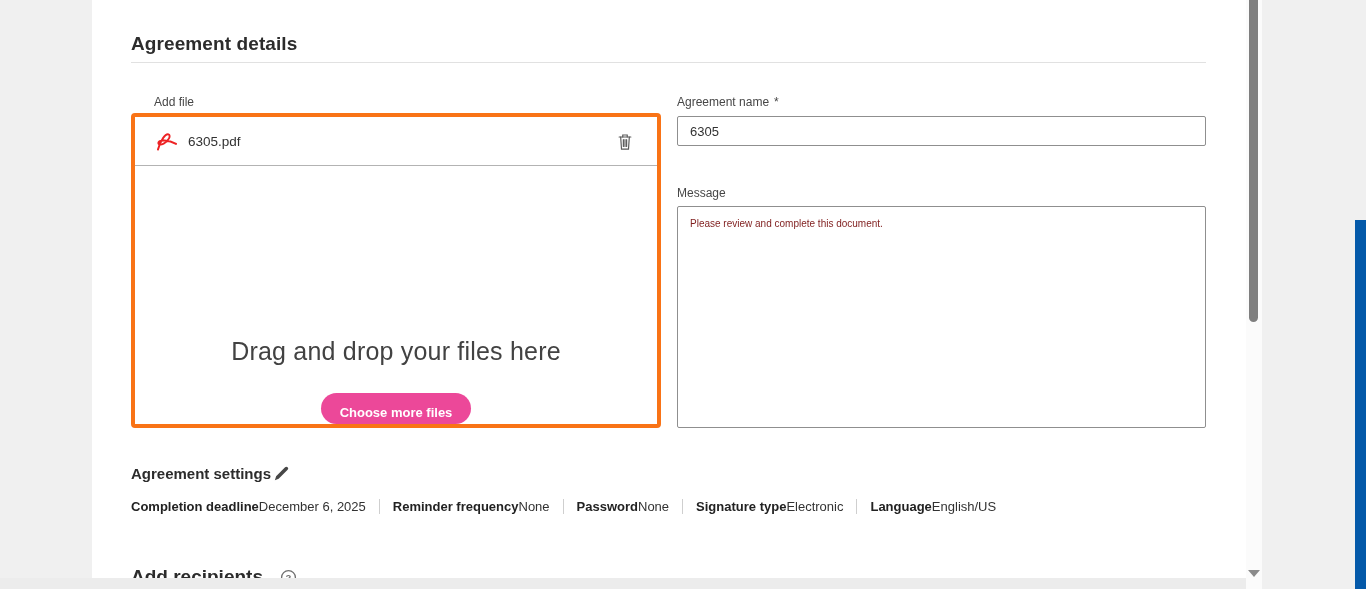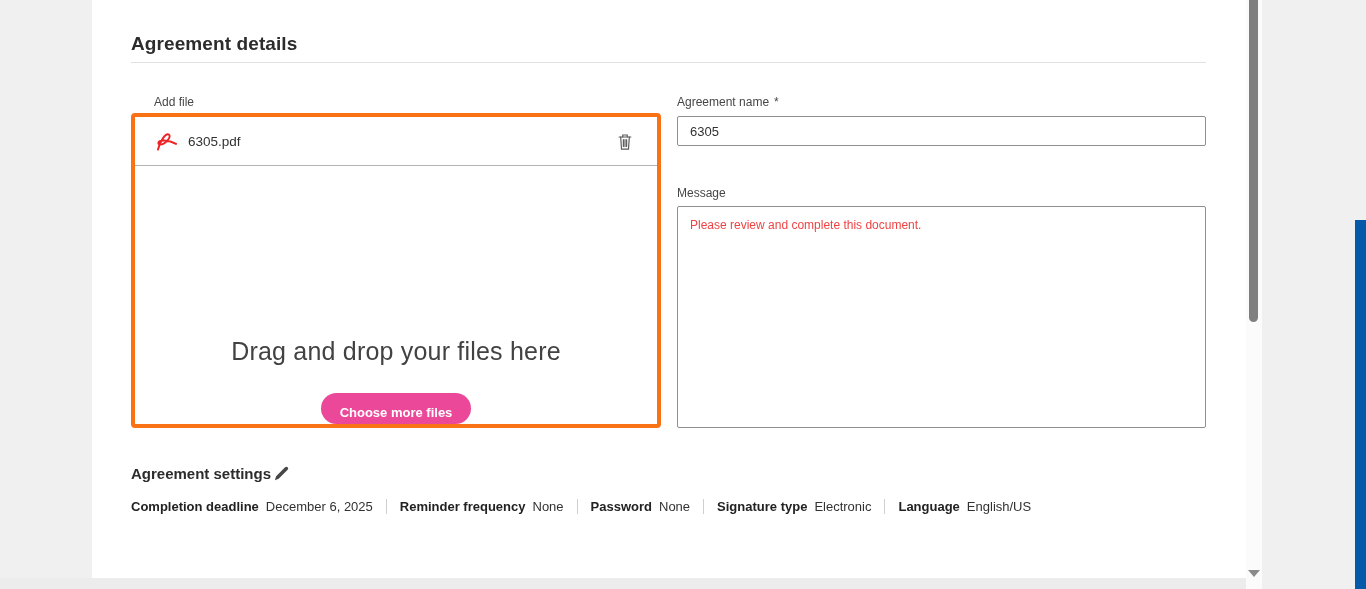"Please review and complete this" .msg-area { color: #ef4444 -> #7f1d1d; font-size: 12px -> 10px }
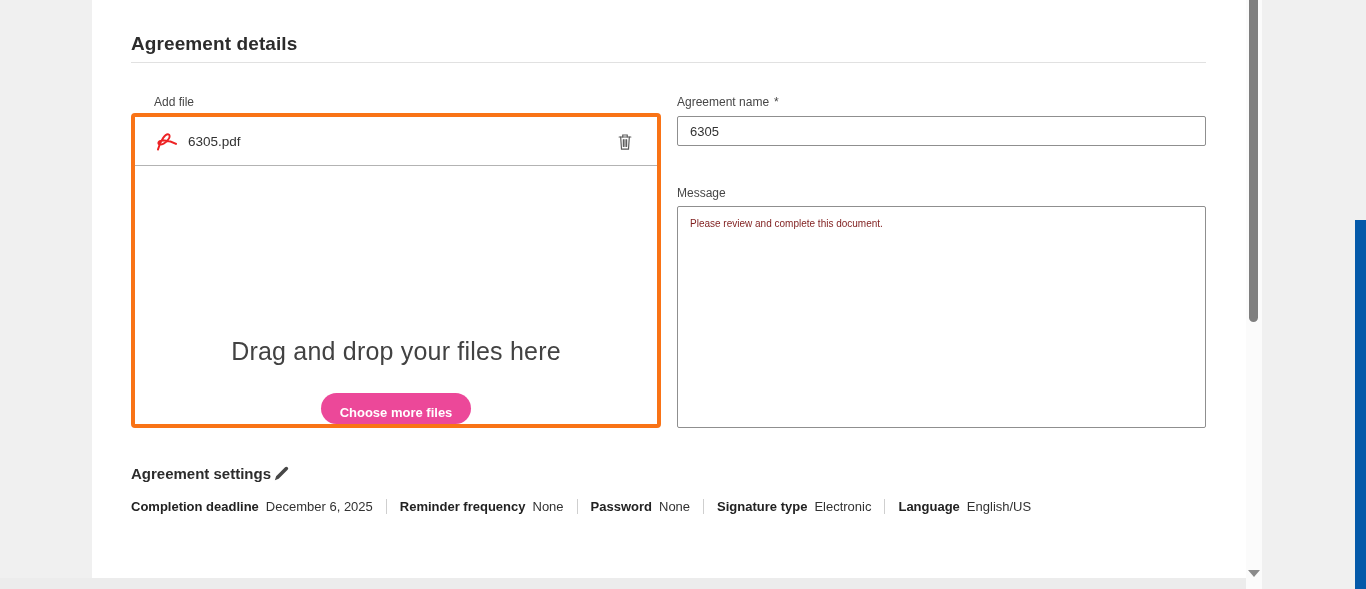"December 6, 2025" .s-value { margin-left: 7px -> none }
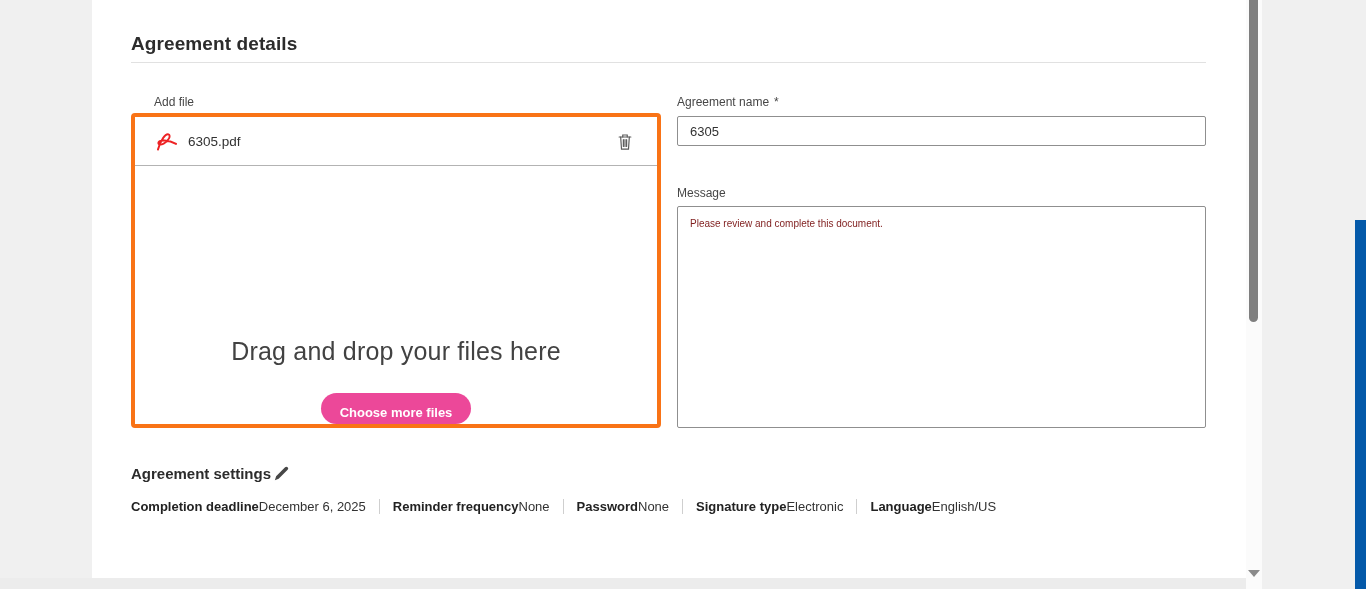"Add recipients" div.recipients-head { html: none -> <div> <span>Add recipients</span> <button> <svg> <circle></circle> <text>?</text> </svg> </button> </div> }
